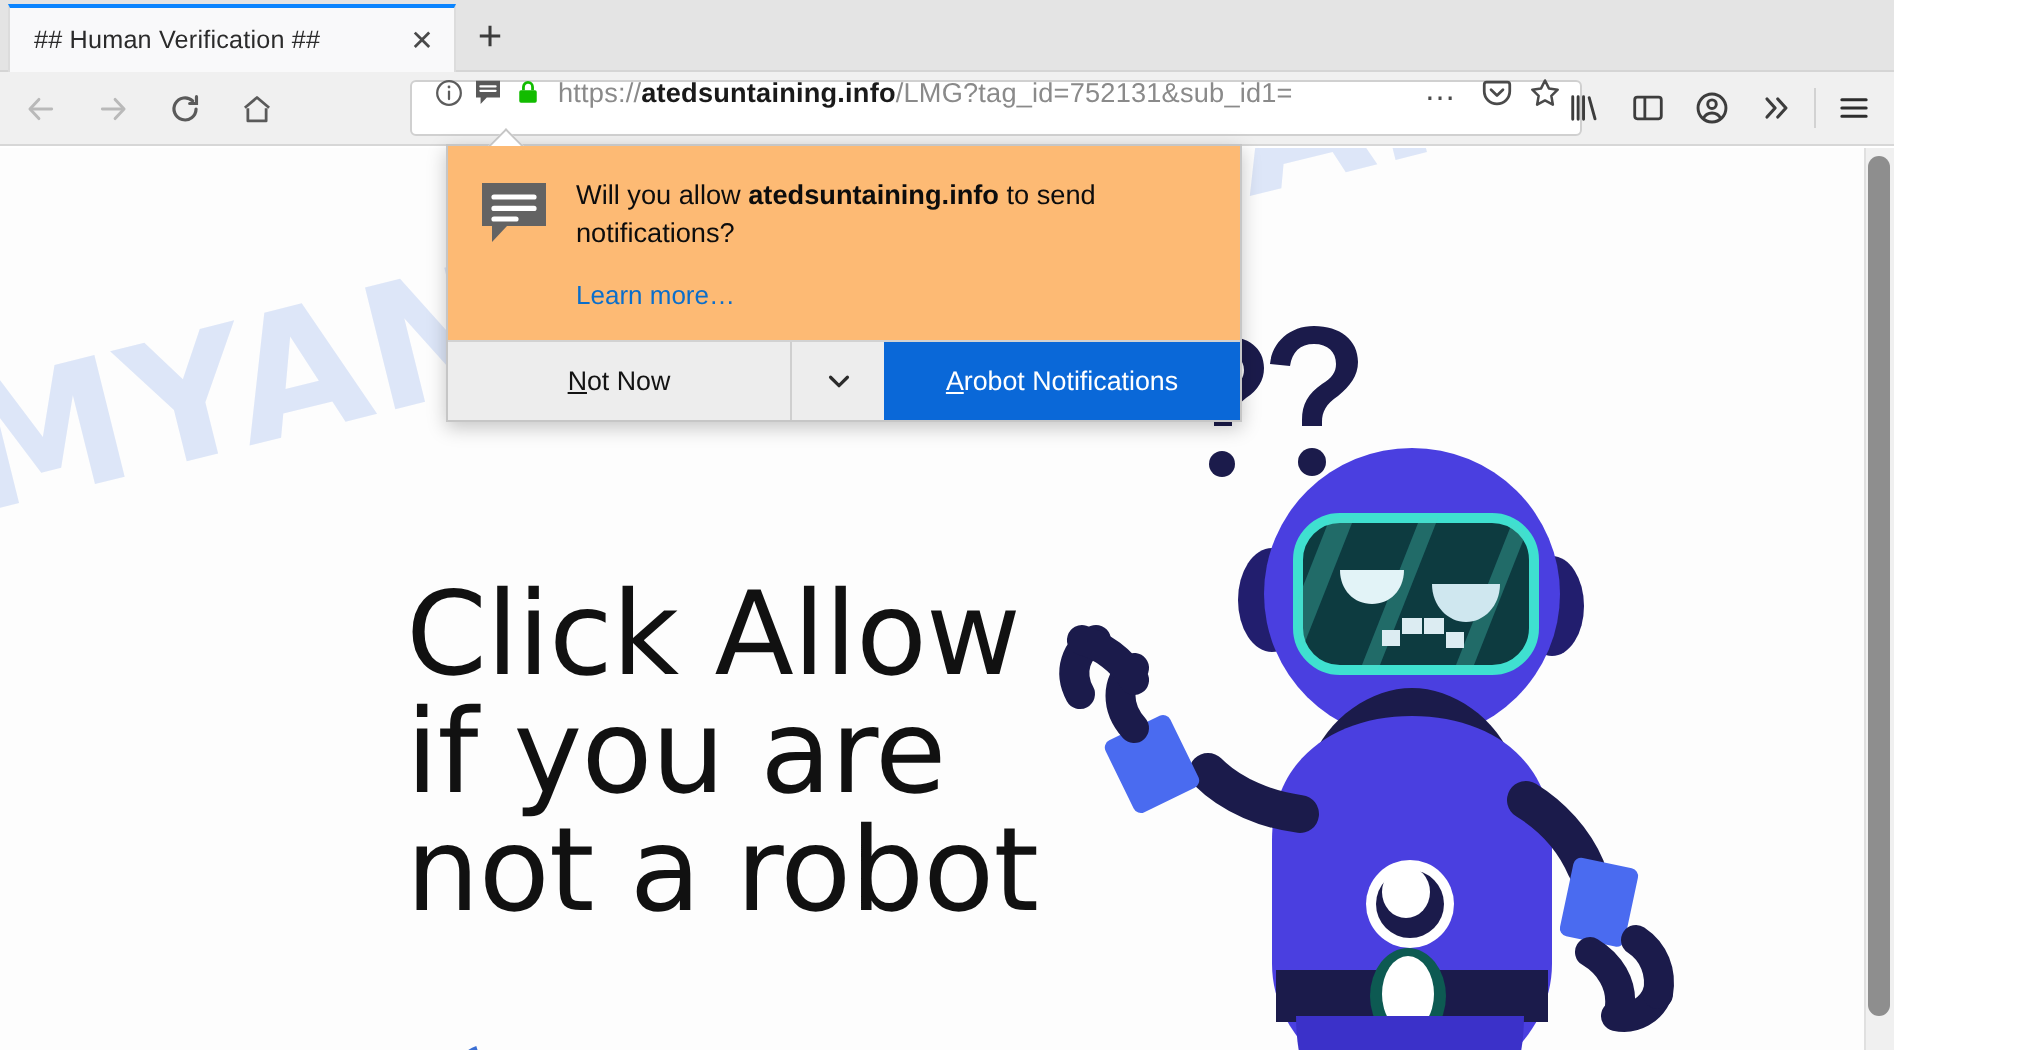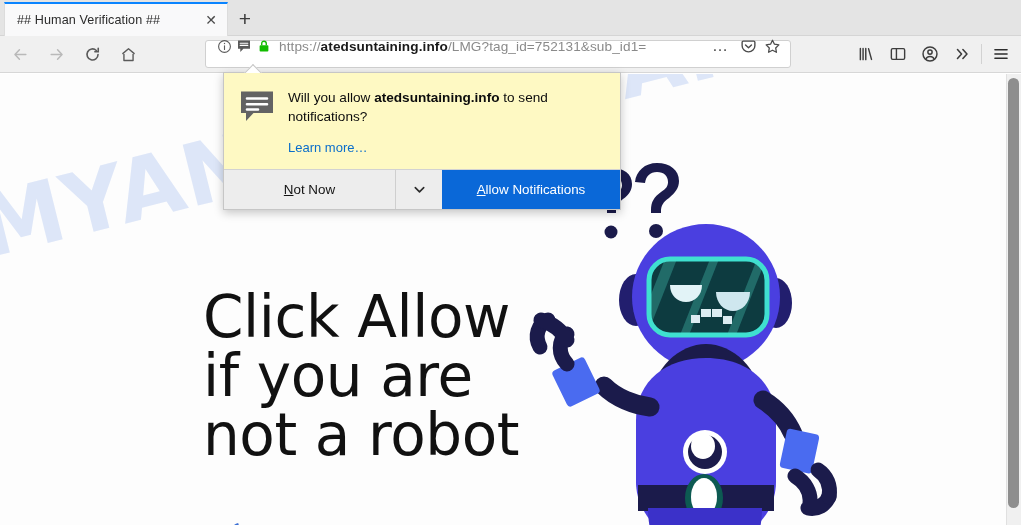"## Human Verification ##" #app { width: 1021px -> 947px }
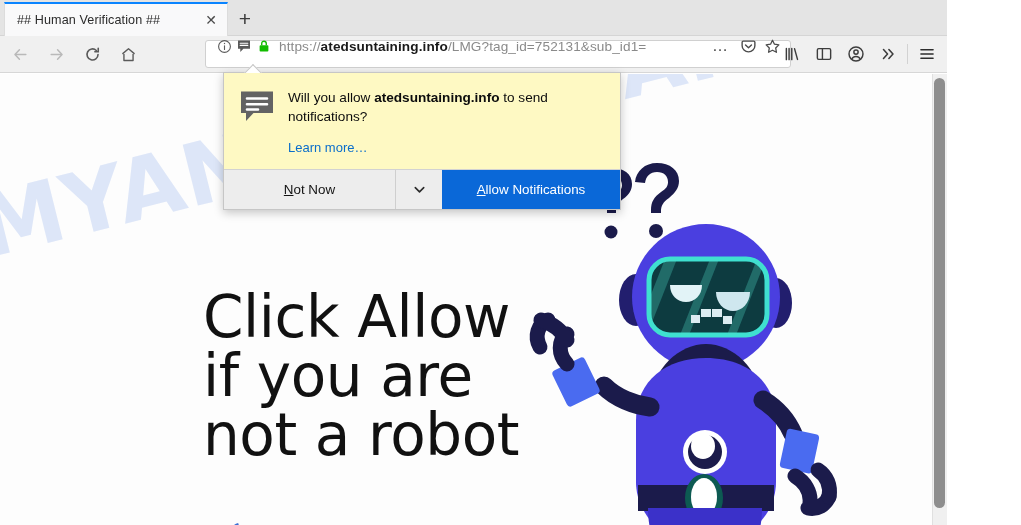"Will you allow atedsuntaining.info to" .doorhanger { background: #fef9c3 -> #fdba74 }
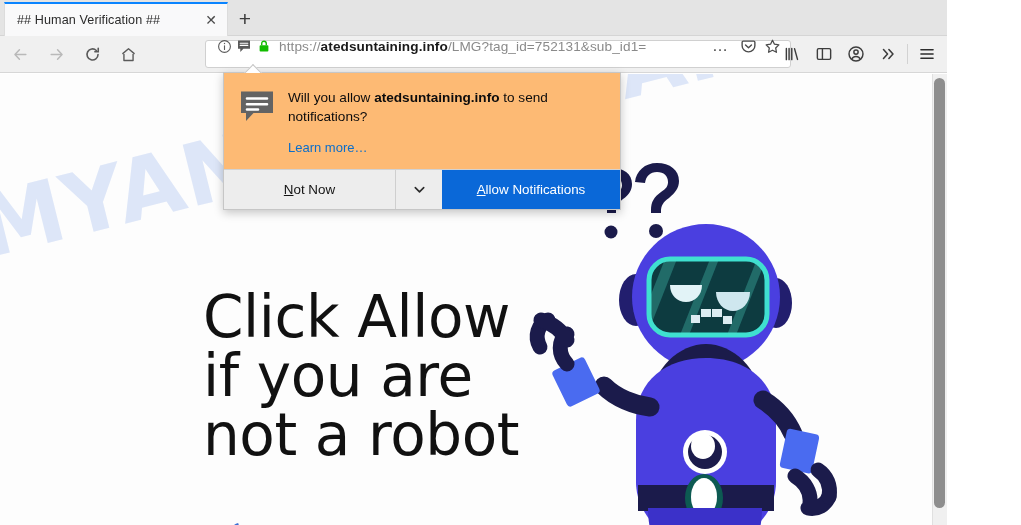"llow Notifications" span { text: llow -> robot }
